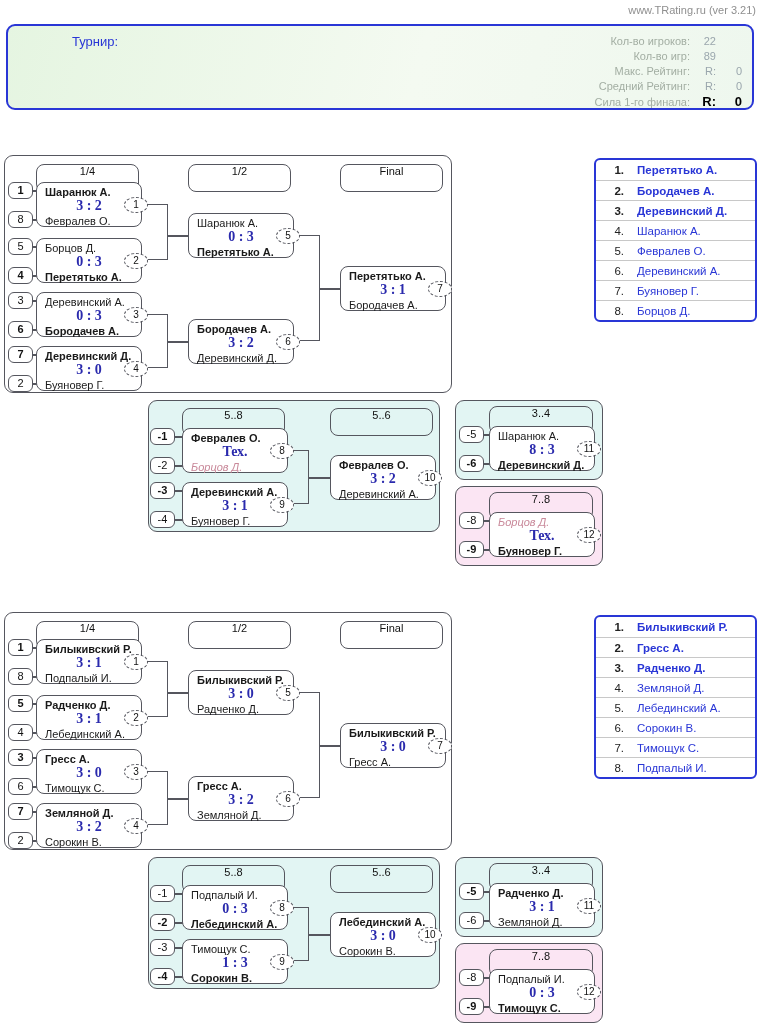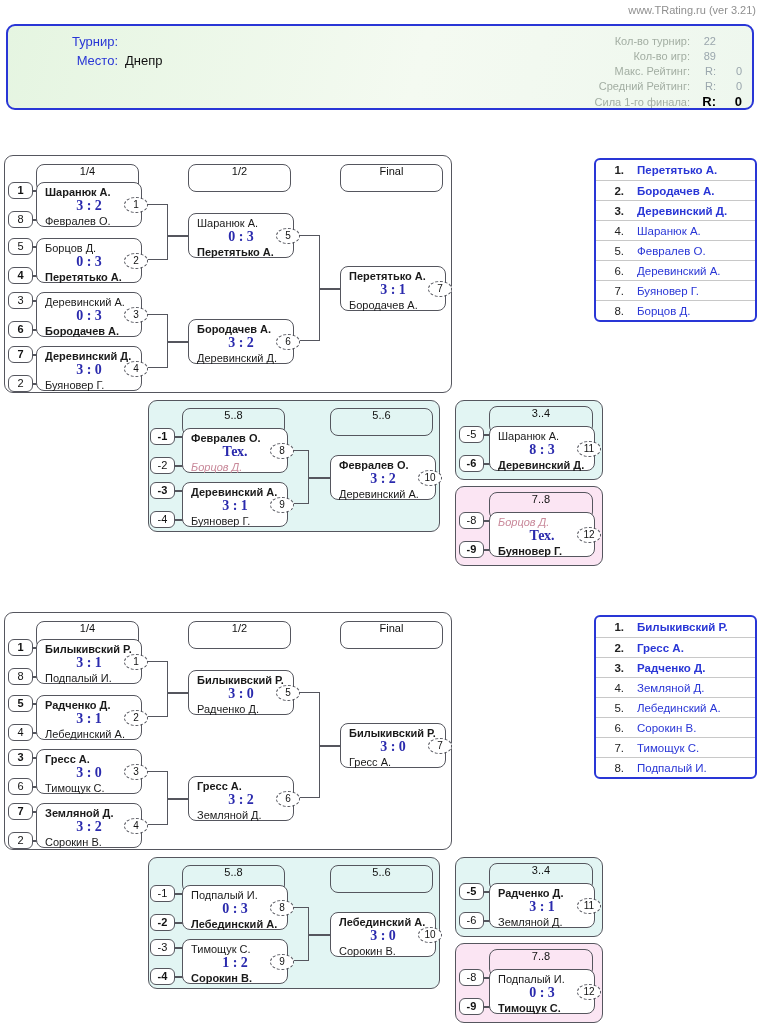"Кол-во турнир:" span.slabel { text: турнир -> игроков }
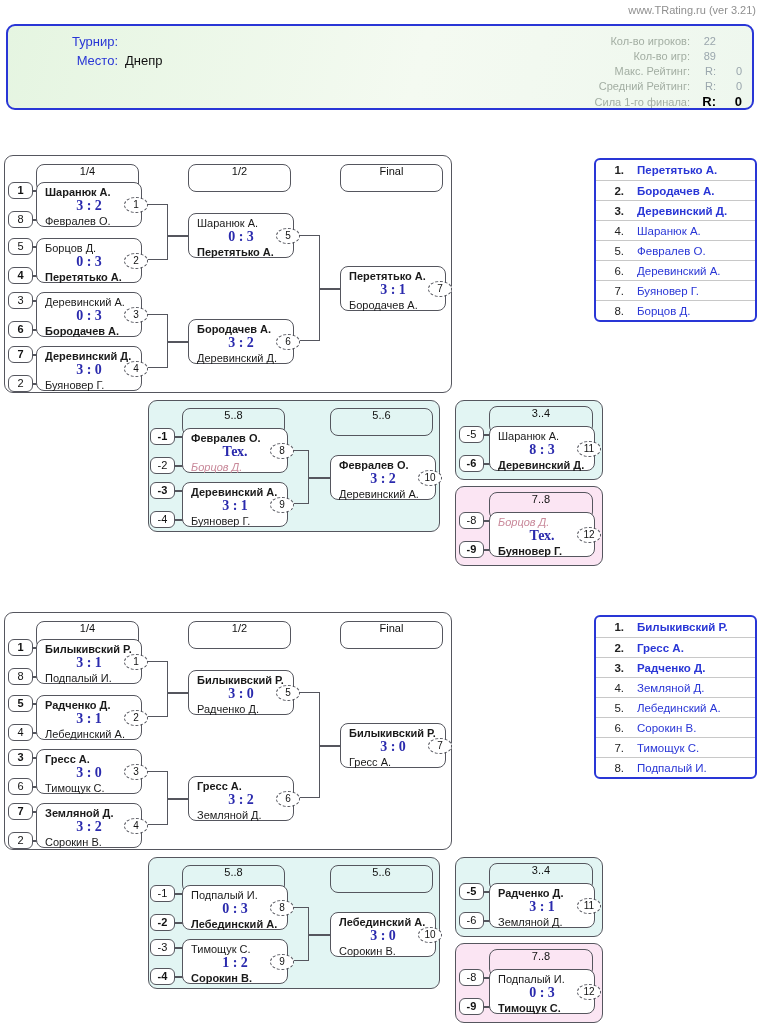"Место:" div.irow { html: <div> <span>Место:</span> <span>Днепр</span> </div> -> none }
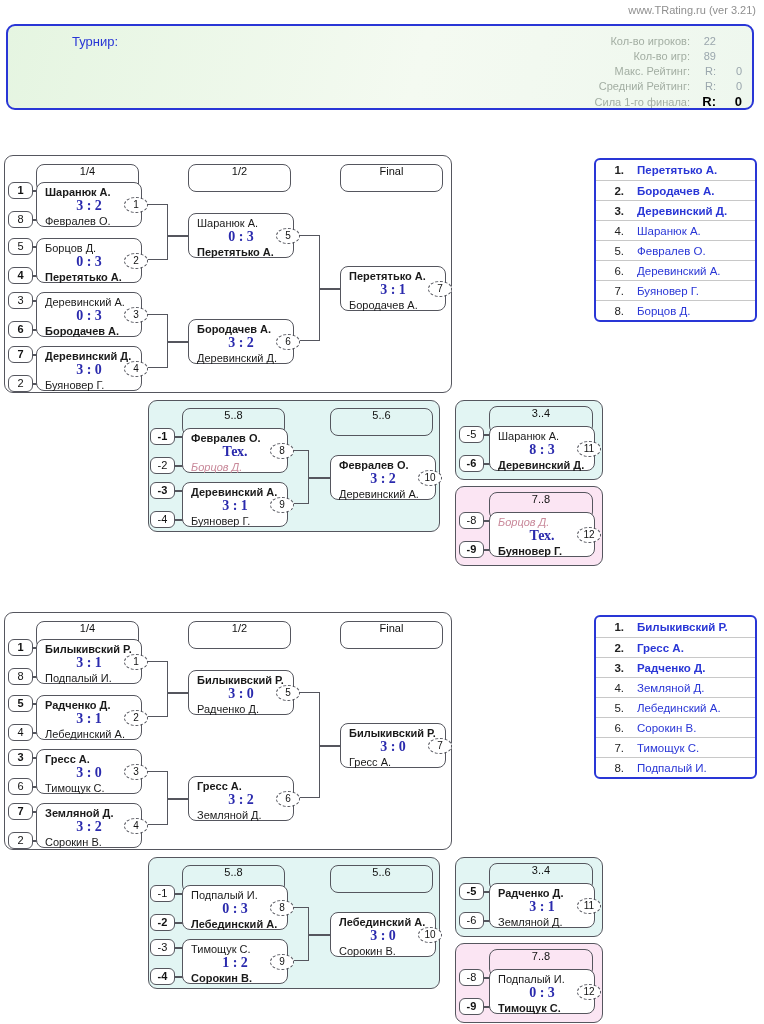"1 : 2" div.pscore { text: 2 -> 3 }
